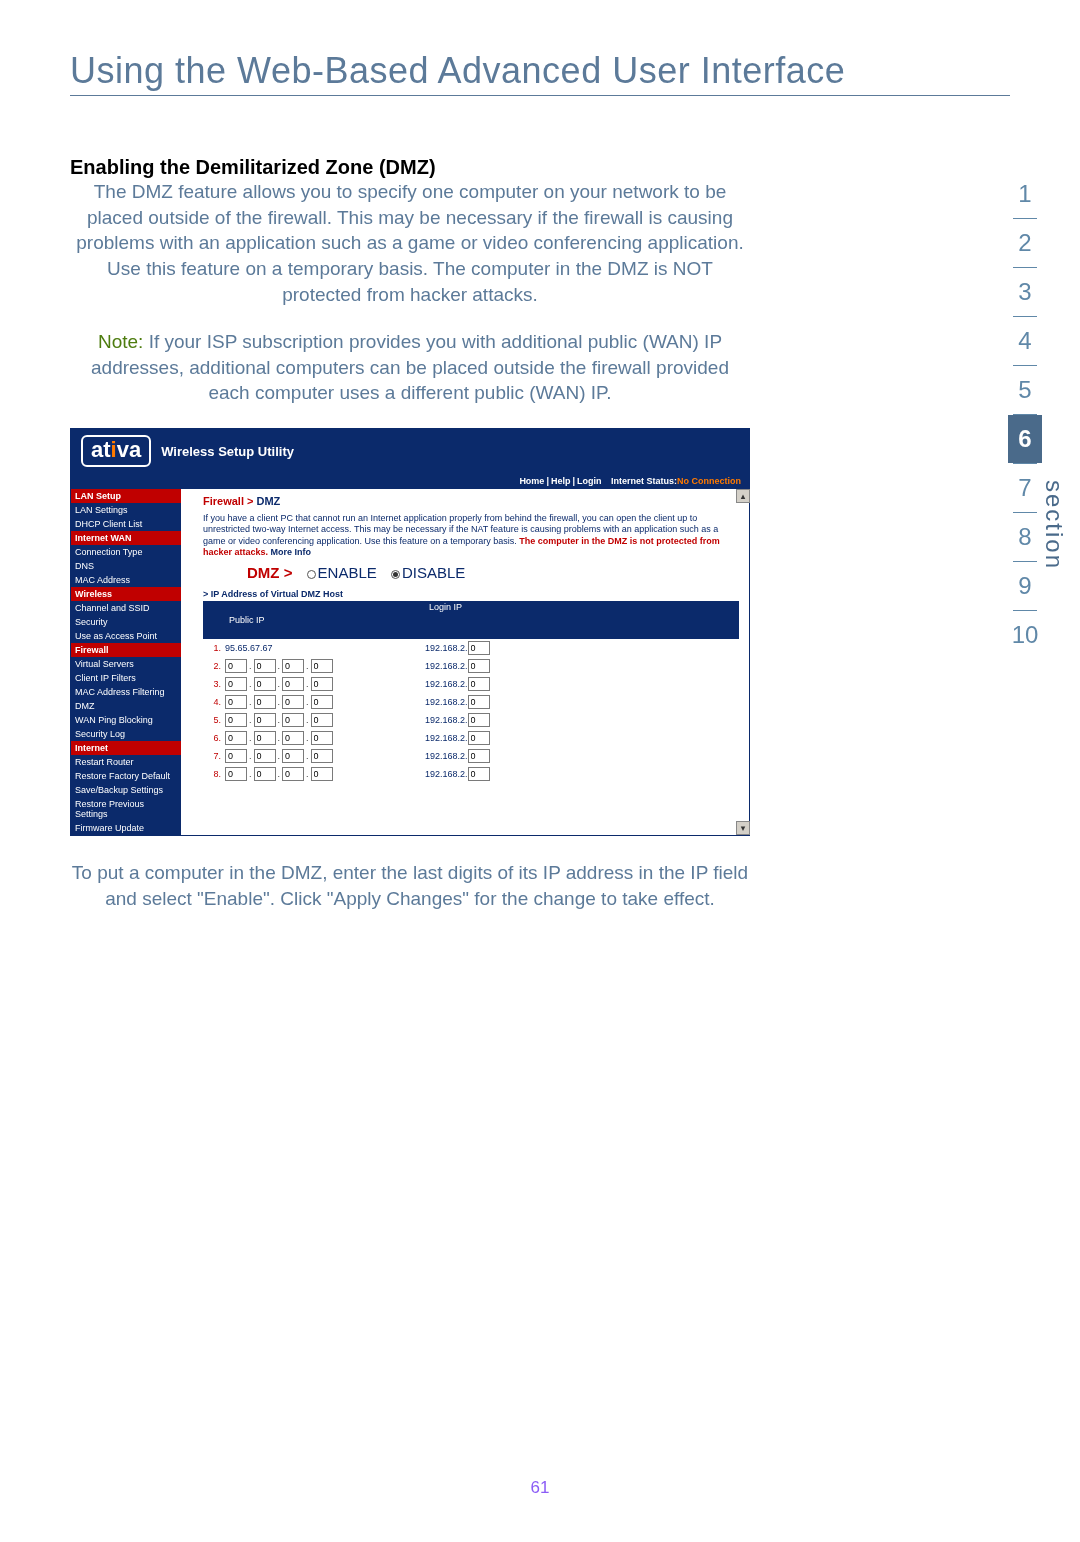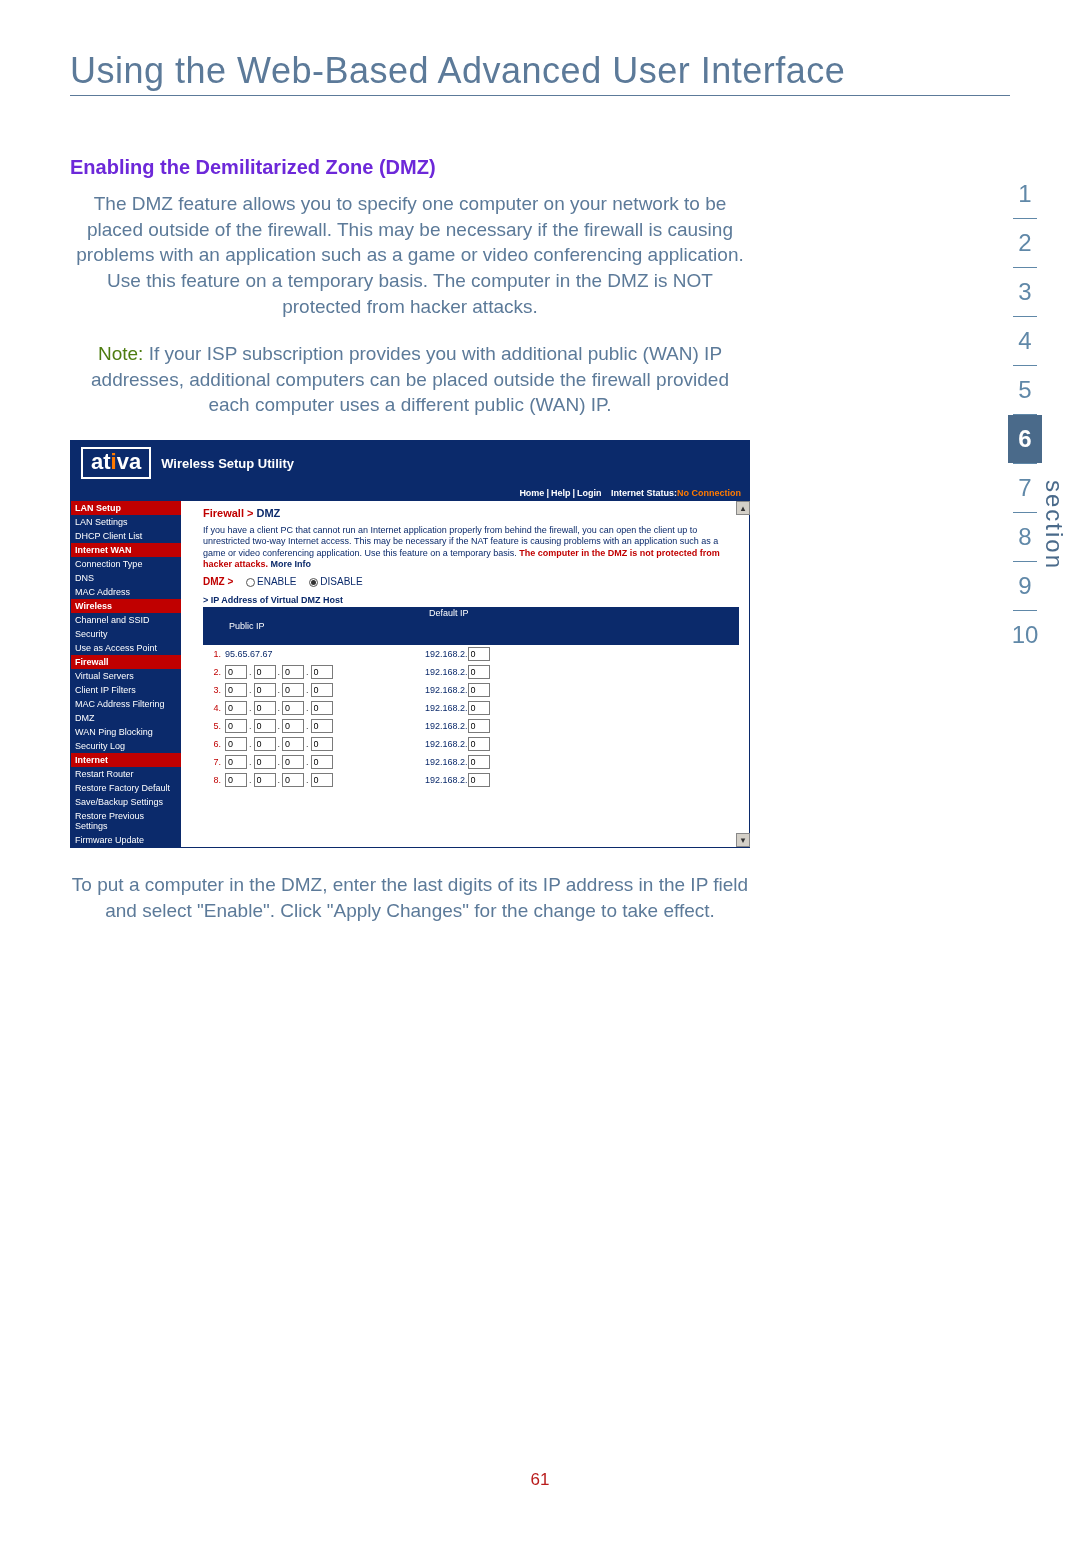"Enabling the Demilitarized Zone (DMZ)" .subheading { color: #6d28d9 -> #000000; margin-bottom: 12px -> none }
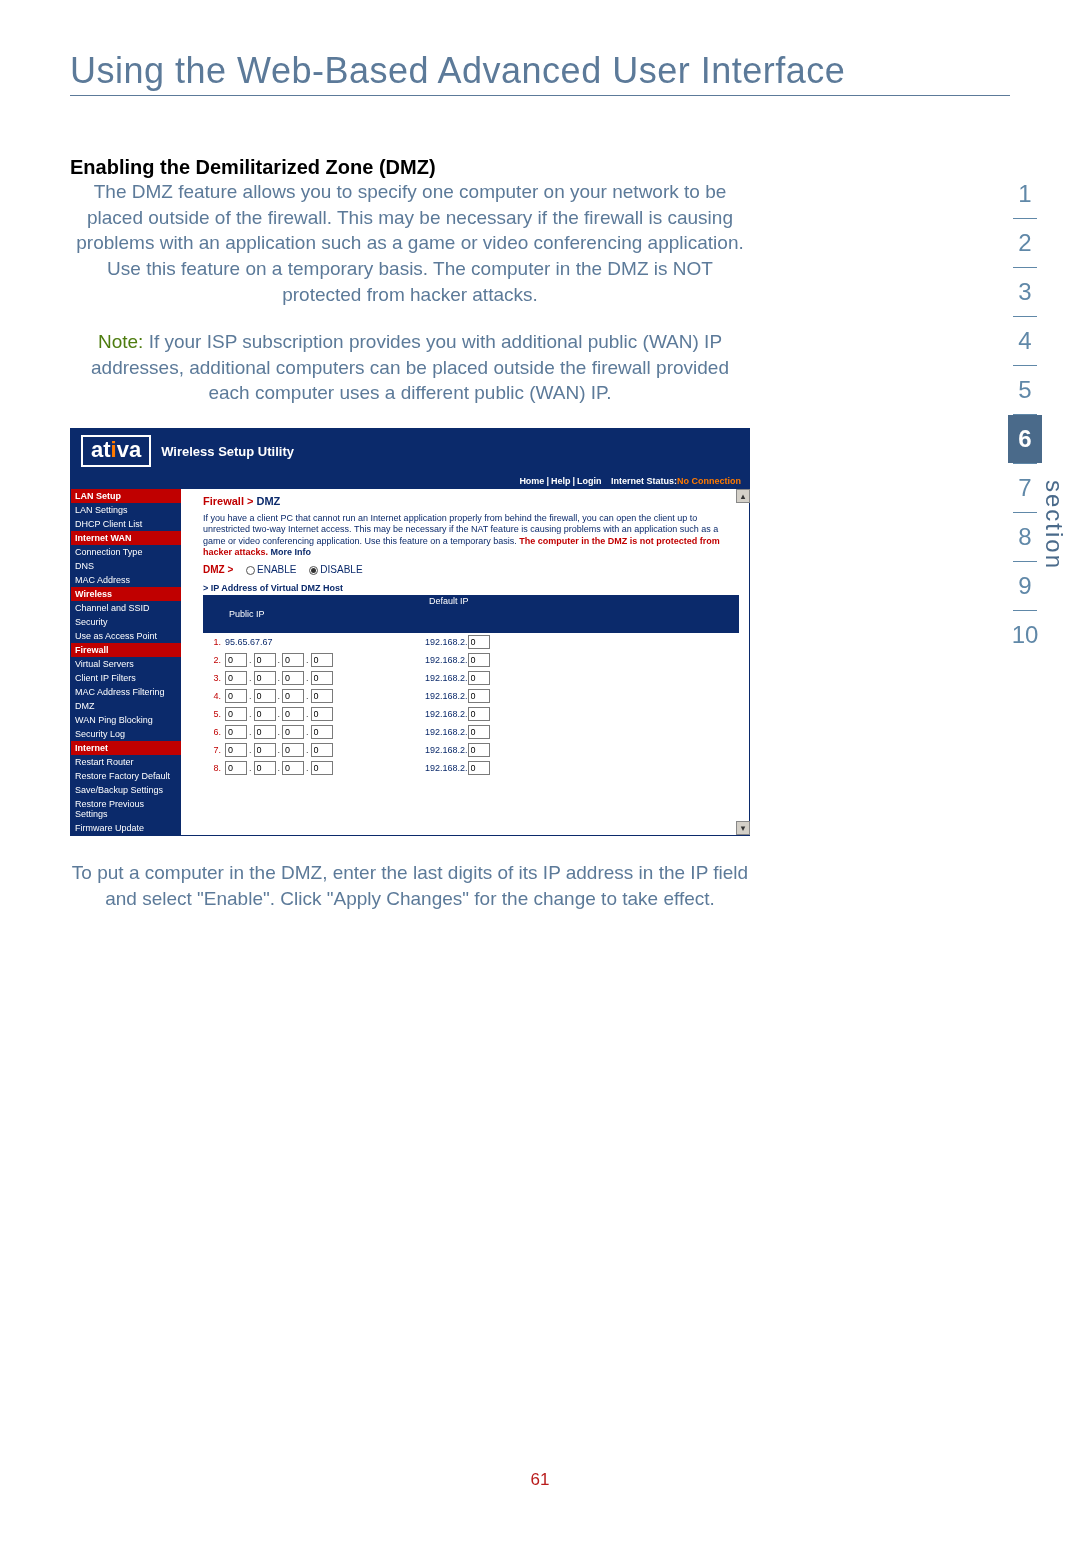"ativa" .logo { border-radius: 0 -> 6px }
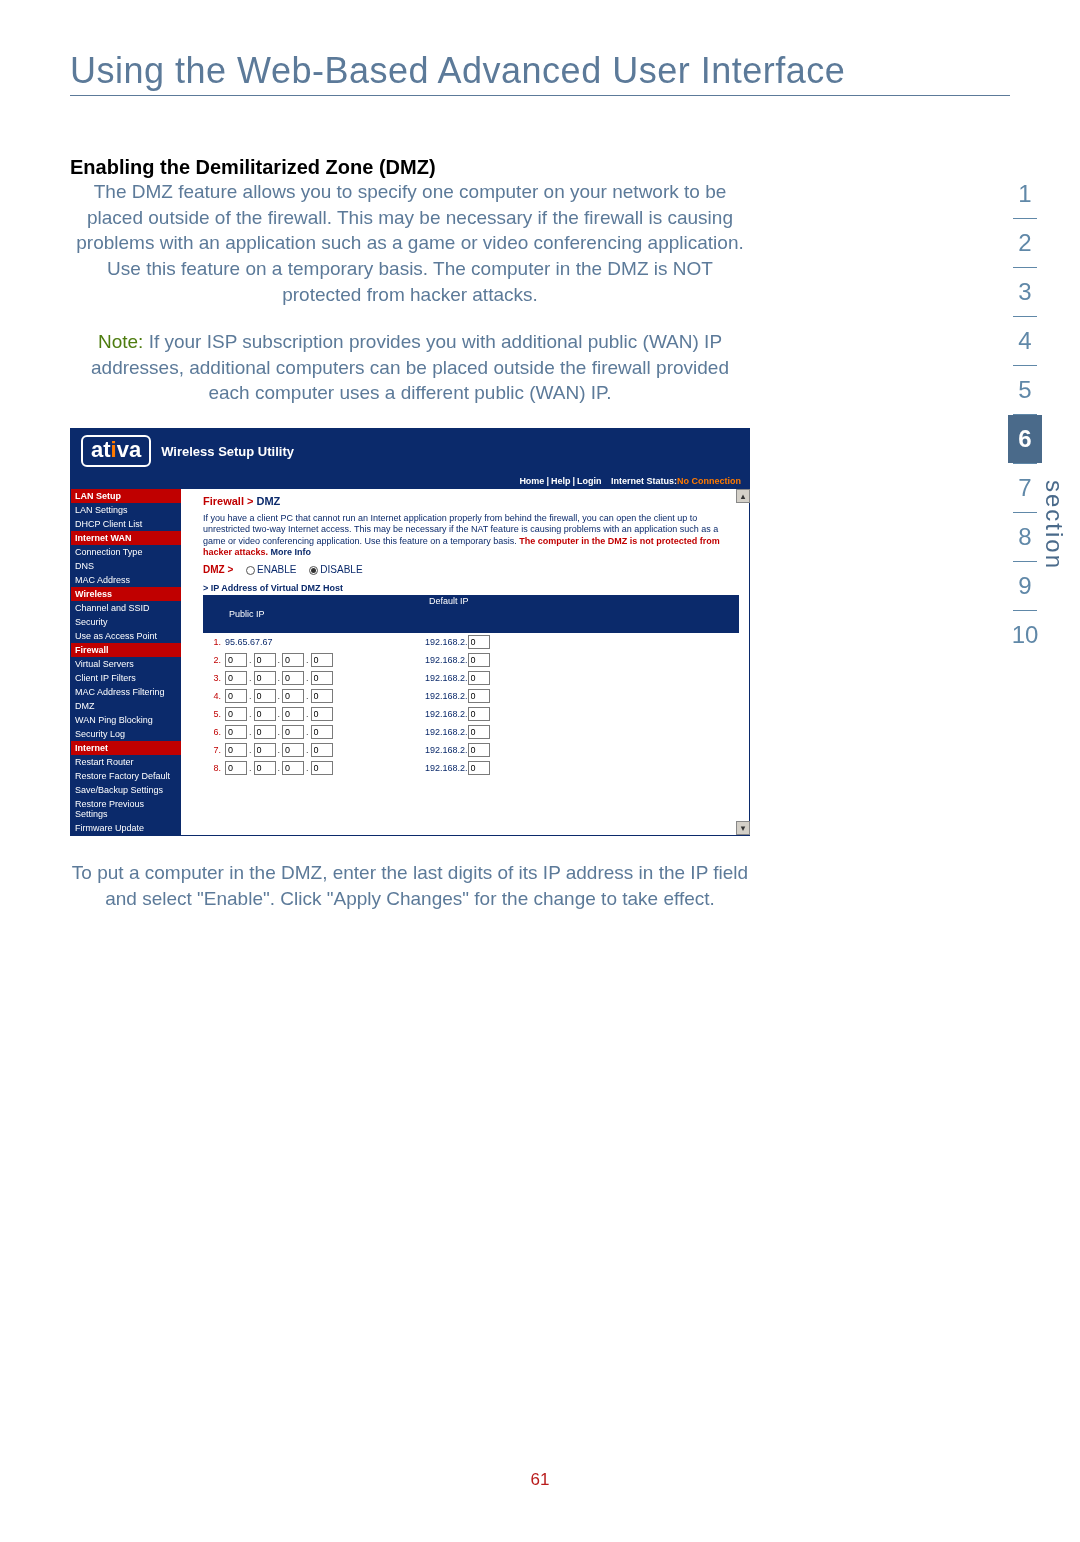"DMZ > ENABLE DISABLE" .dmzline { font-size: 10px -> 15px; margin-left: none -> 44px }
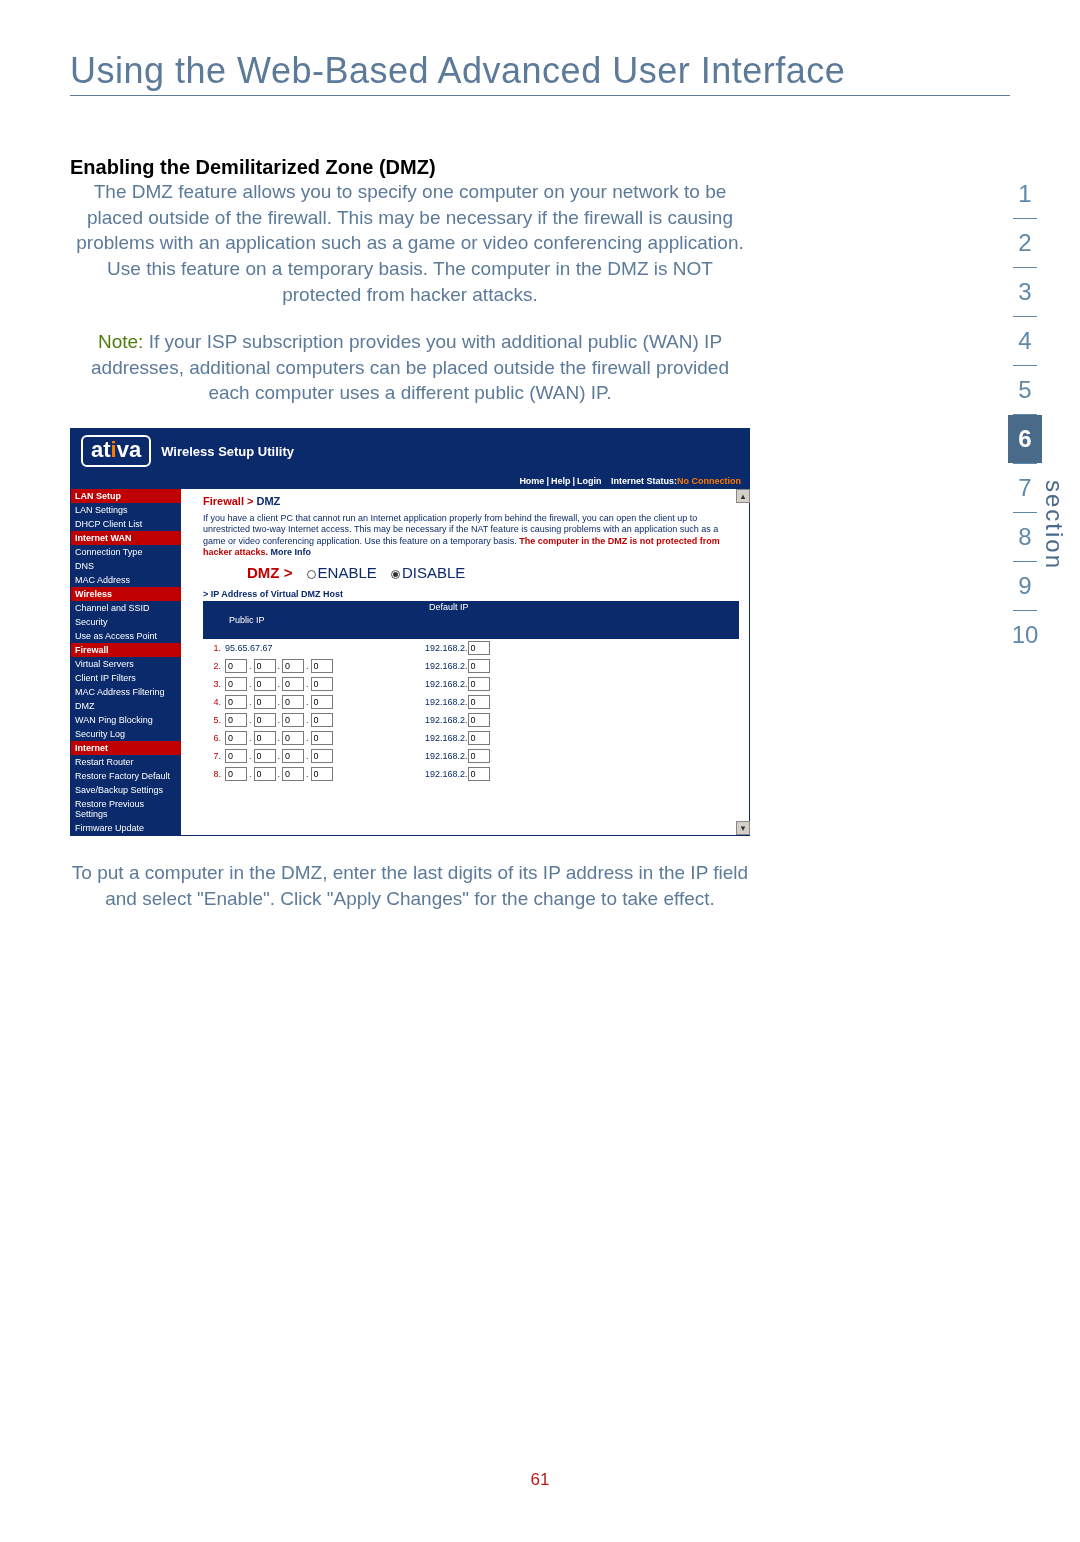"Default IP" div.c3 { text: Default -> Login }
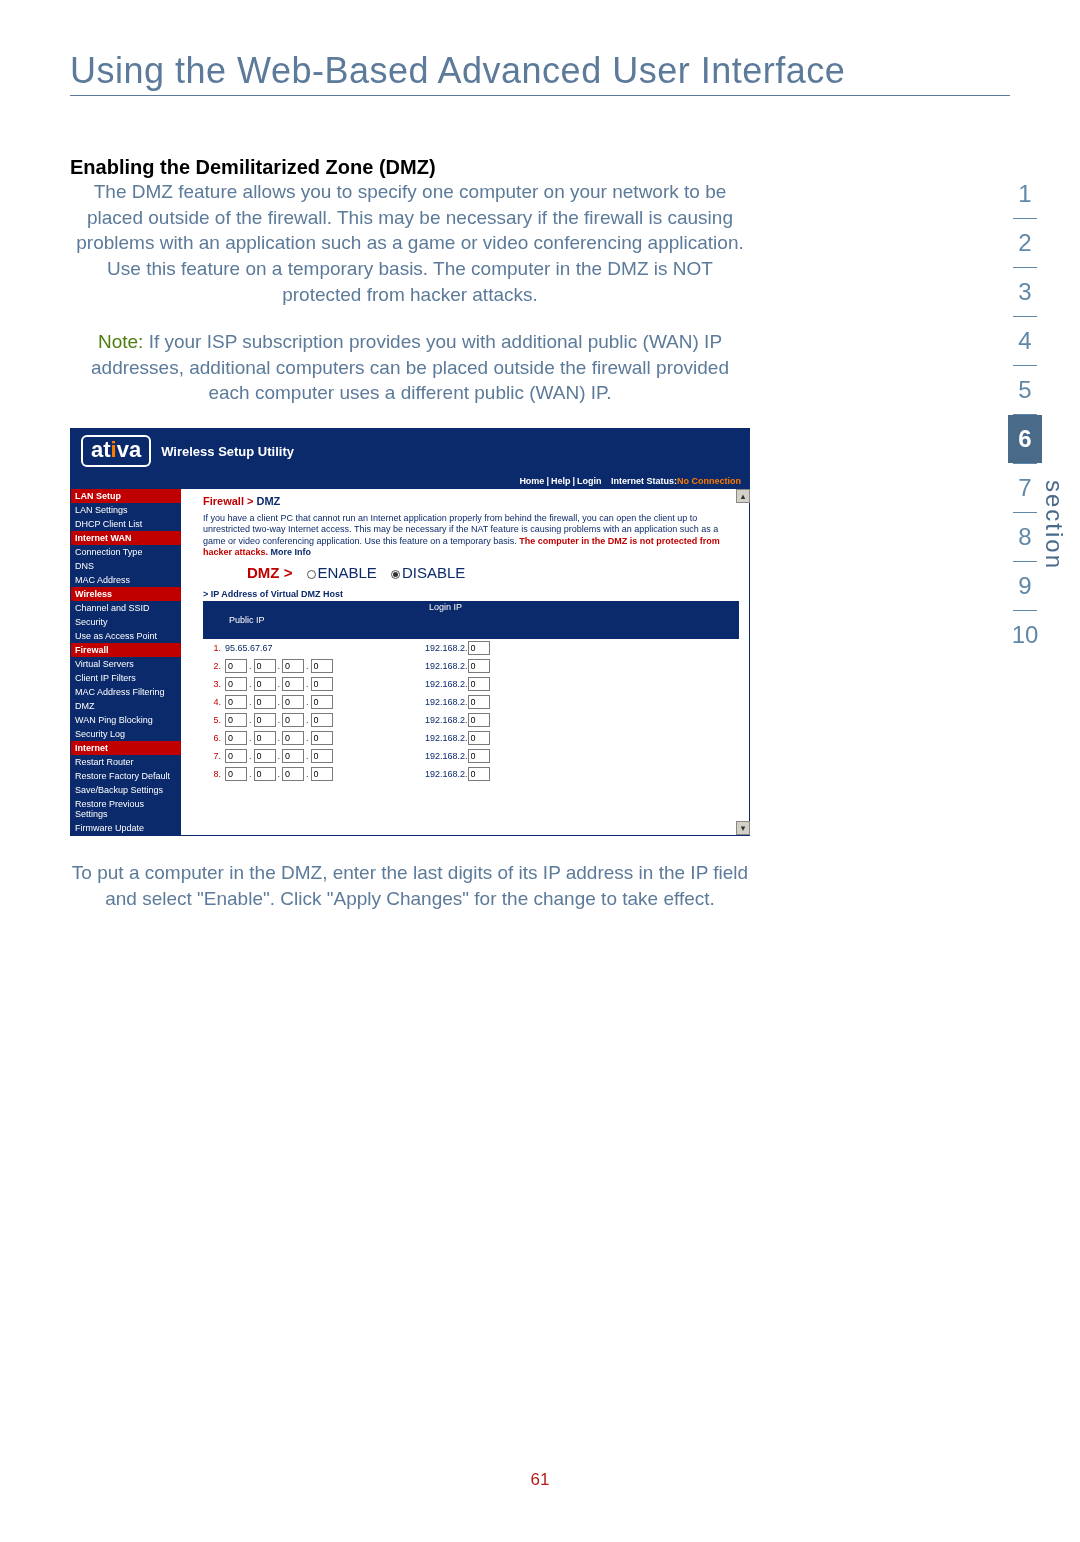"61" .pagenum { bottom: 52px -> 44px; color: #b91c1c -> #8b5cf6 }
